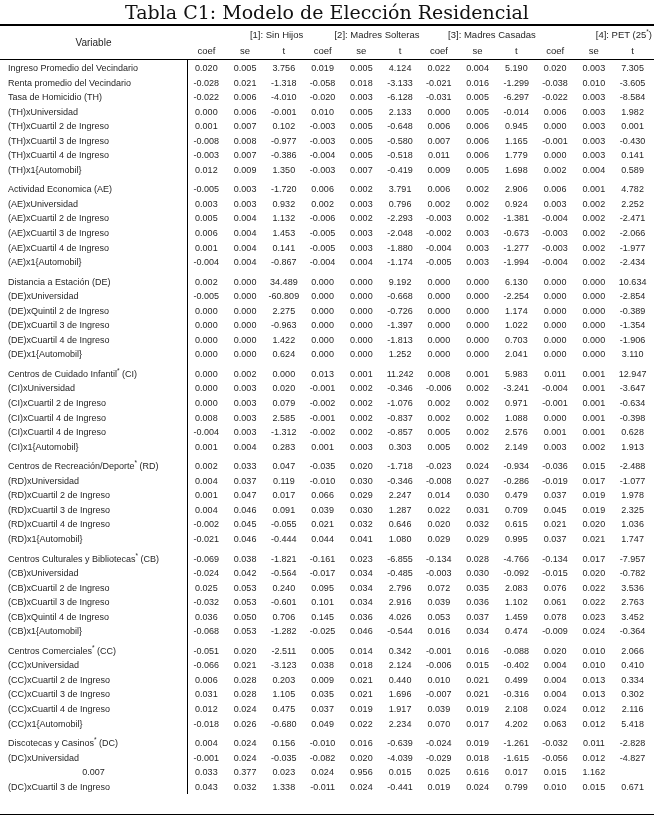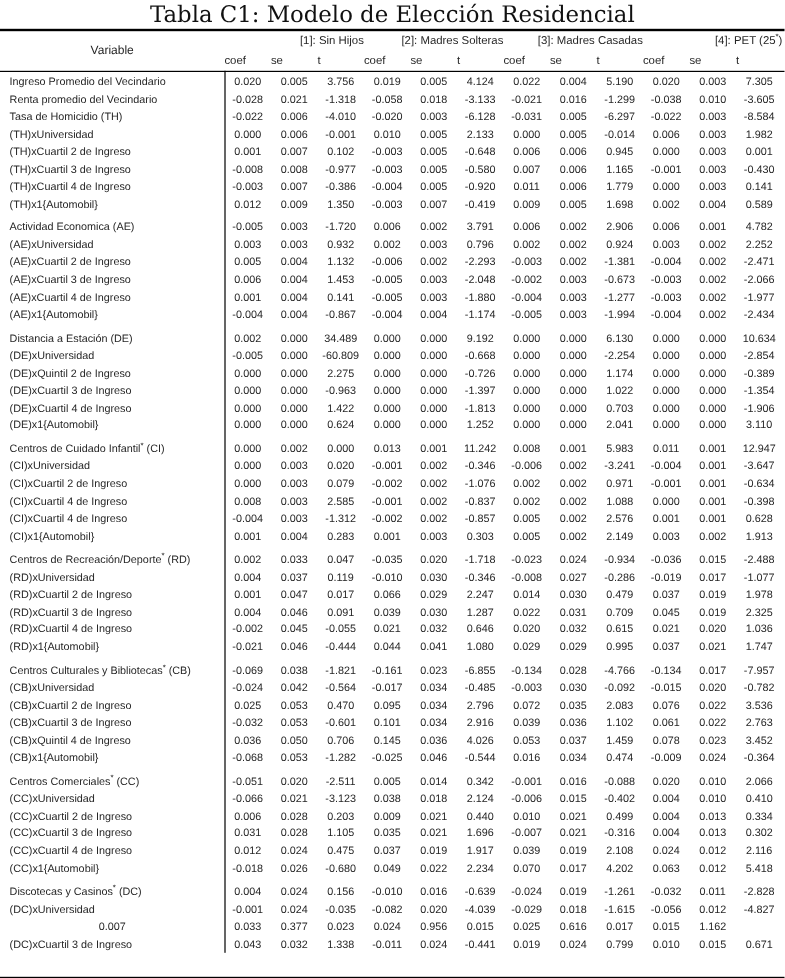"coef" .stat-cell { text-align: none -> center }
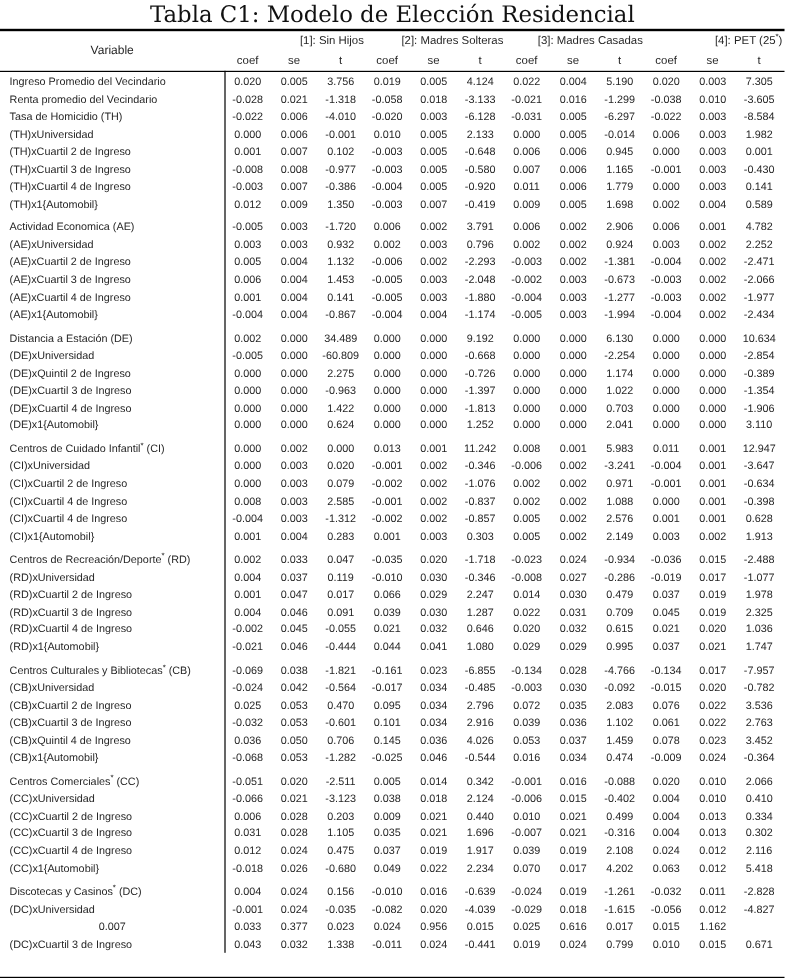"-0.920" div.val { text: -0.920 -> -0.518 }
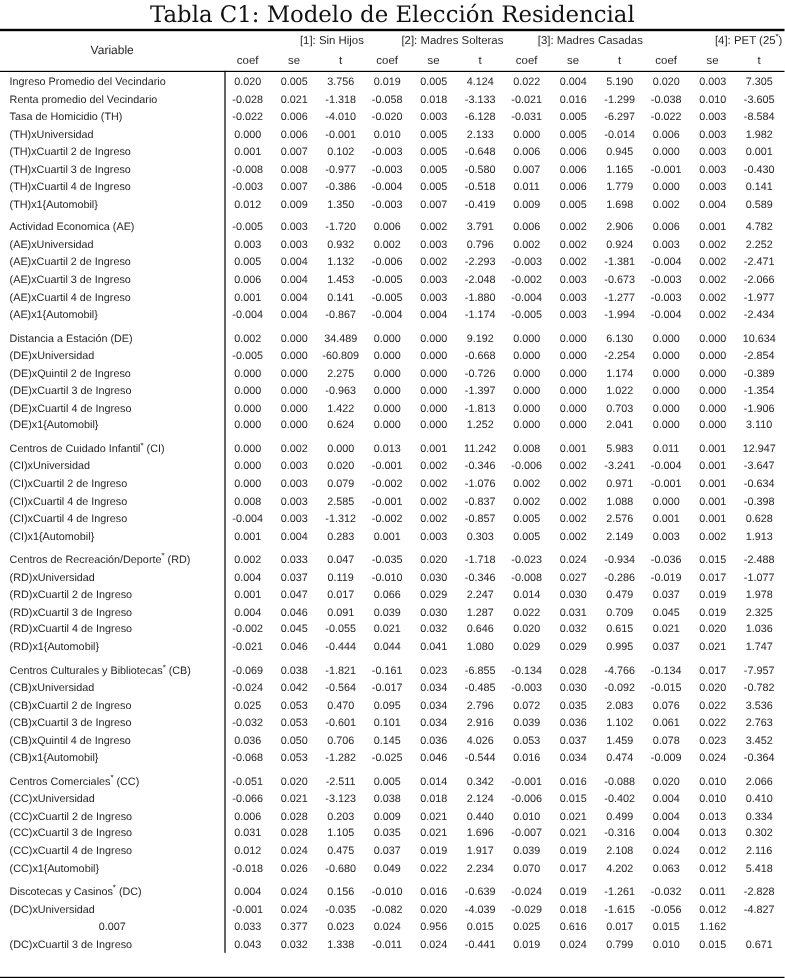"0.470" div.val { text: 0.470 -> 0.240 }
